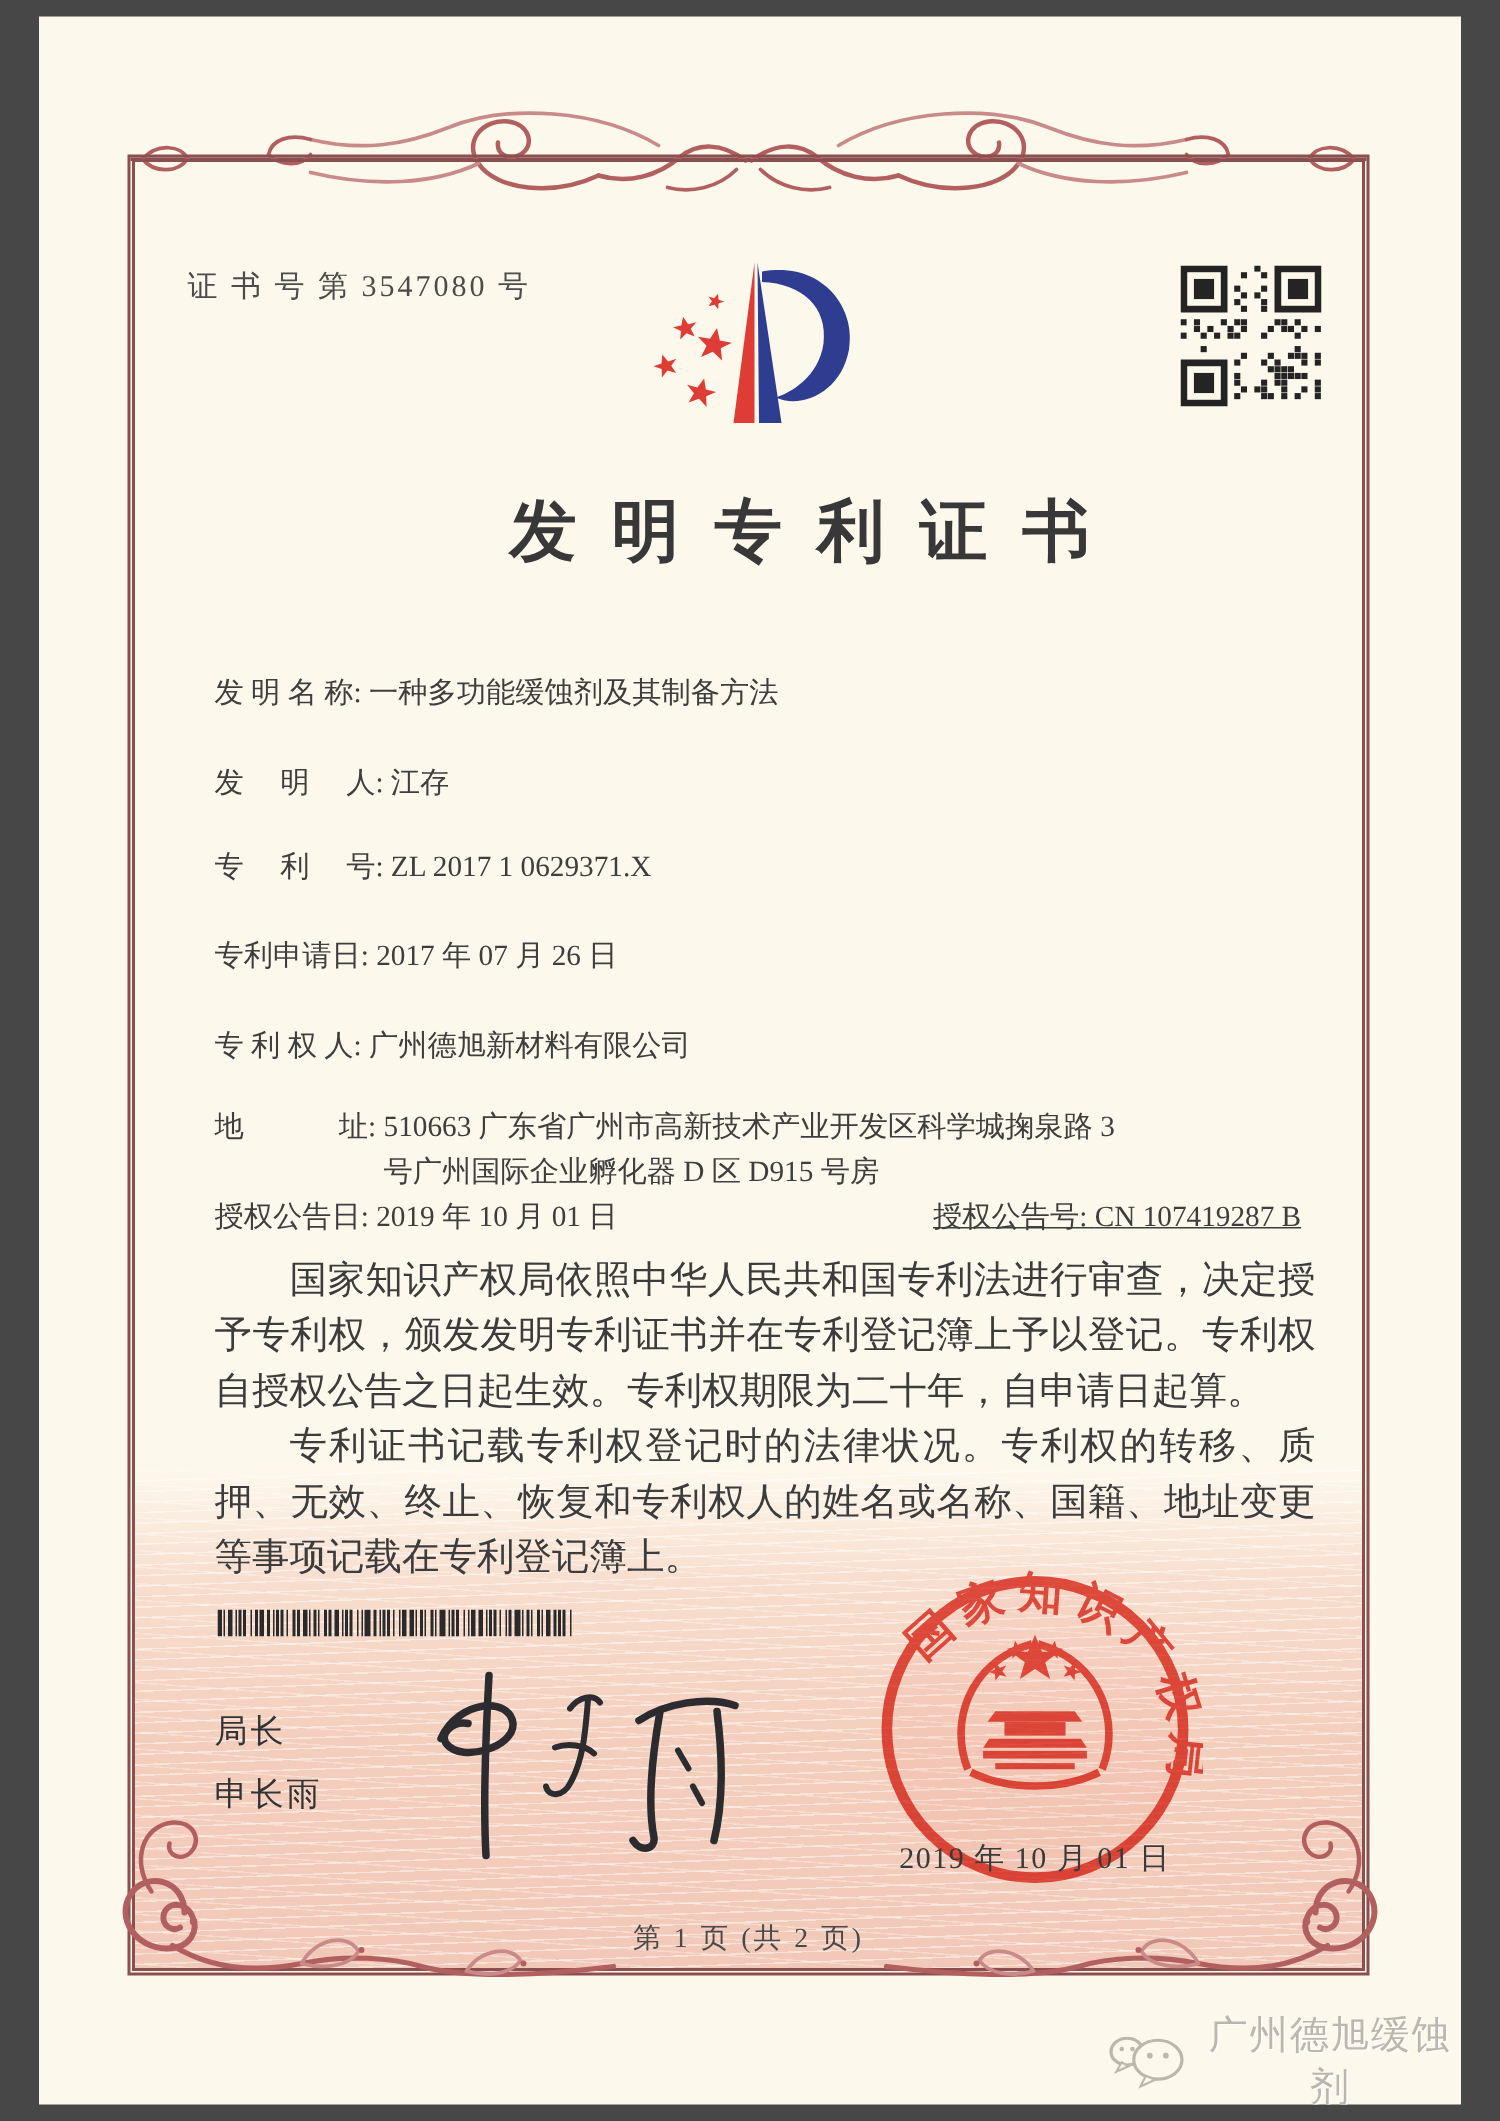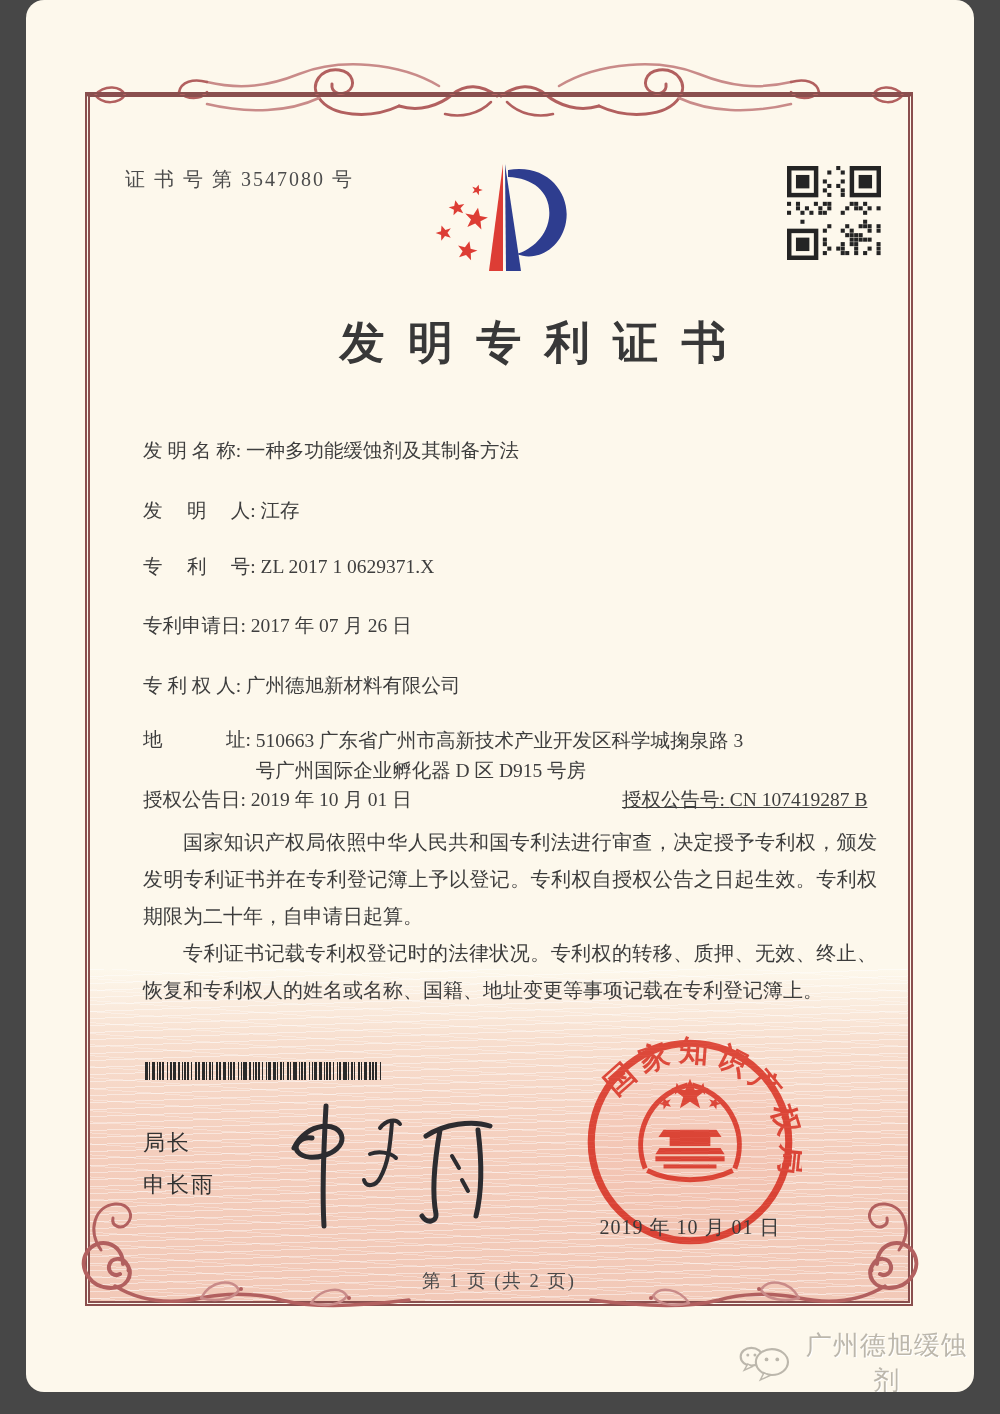"证 书 号 第 3547080" .page { border-radius: 18px -> none; top: 0 -> 11px }
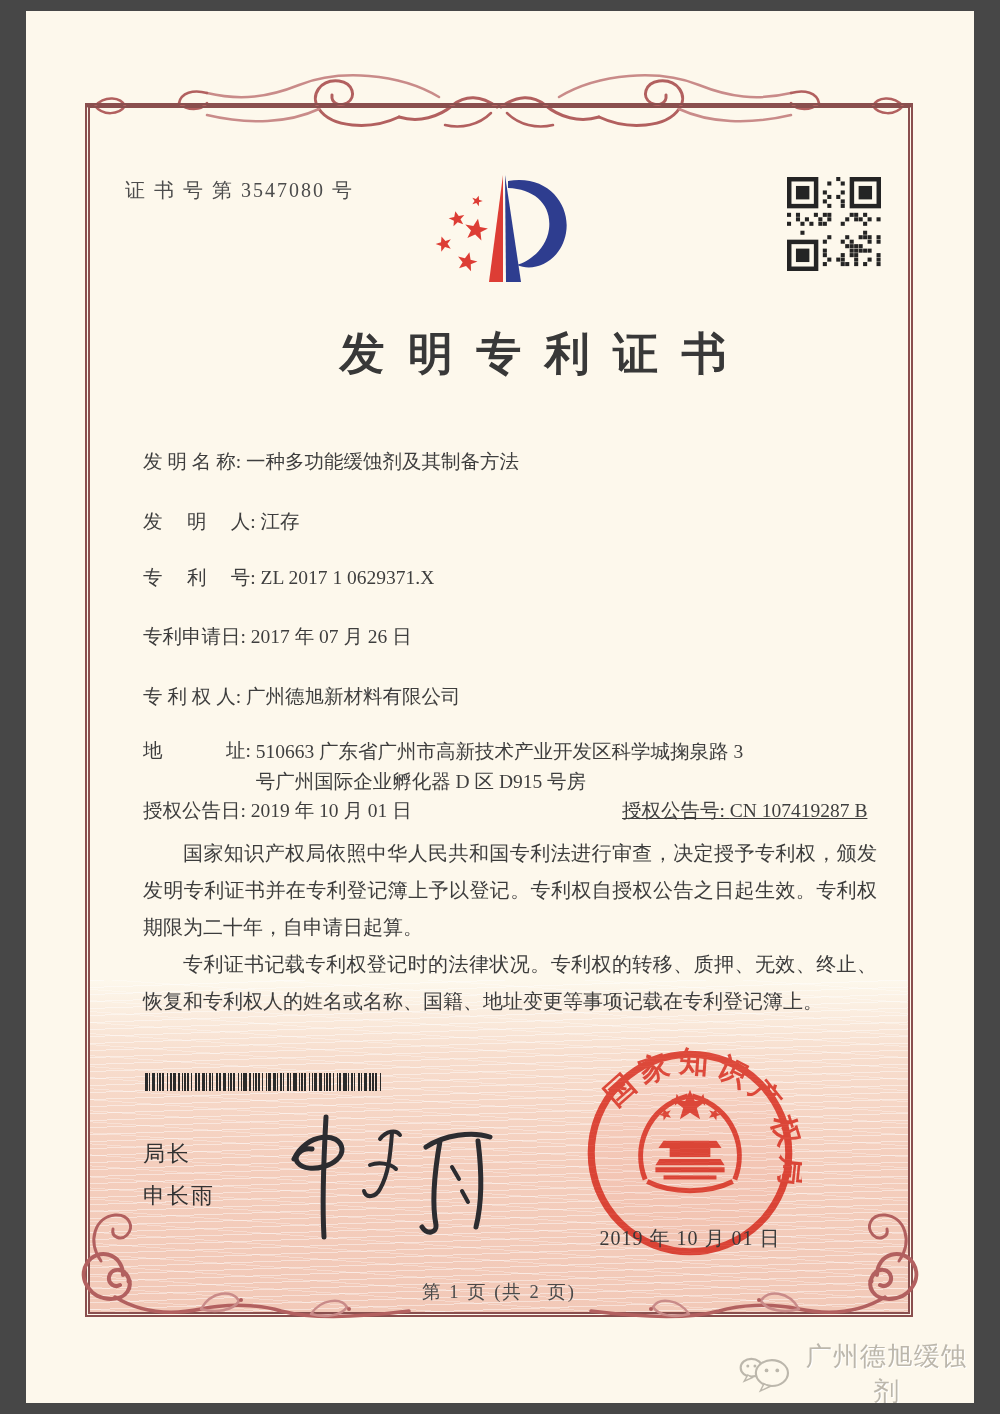"国家知识产权局依照中华人民共和国专利法进行审查，决定授予专利权，颁发发明专利证书" .body-text { font-size: 20px -> 25px }
